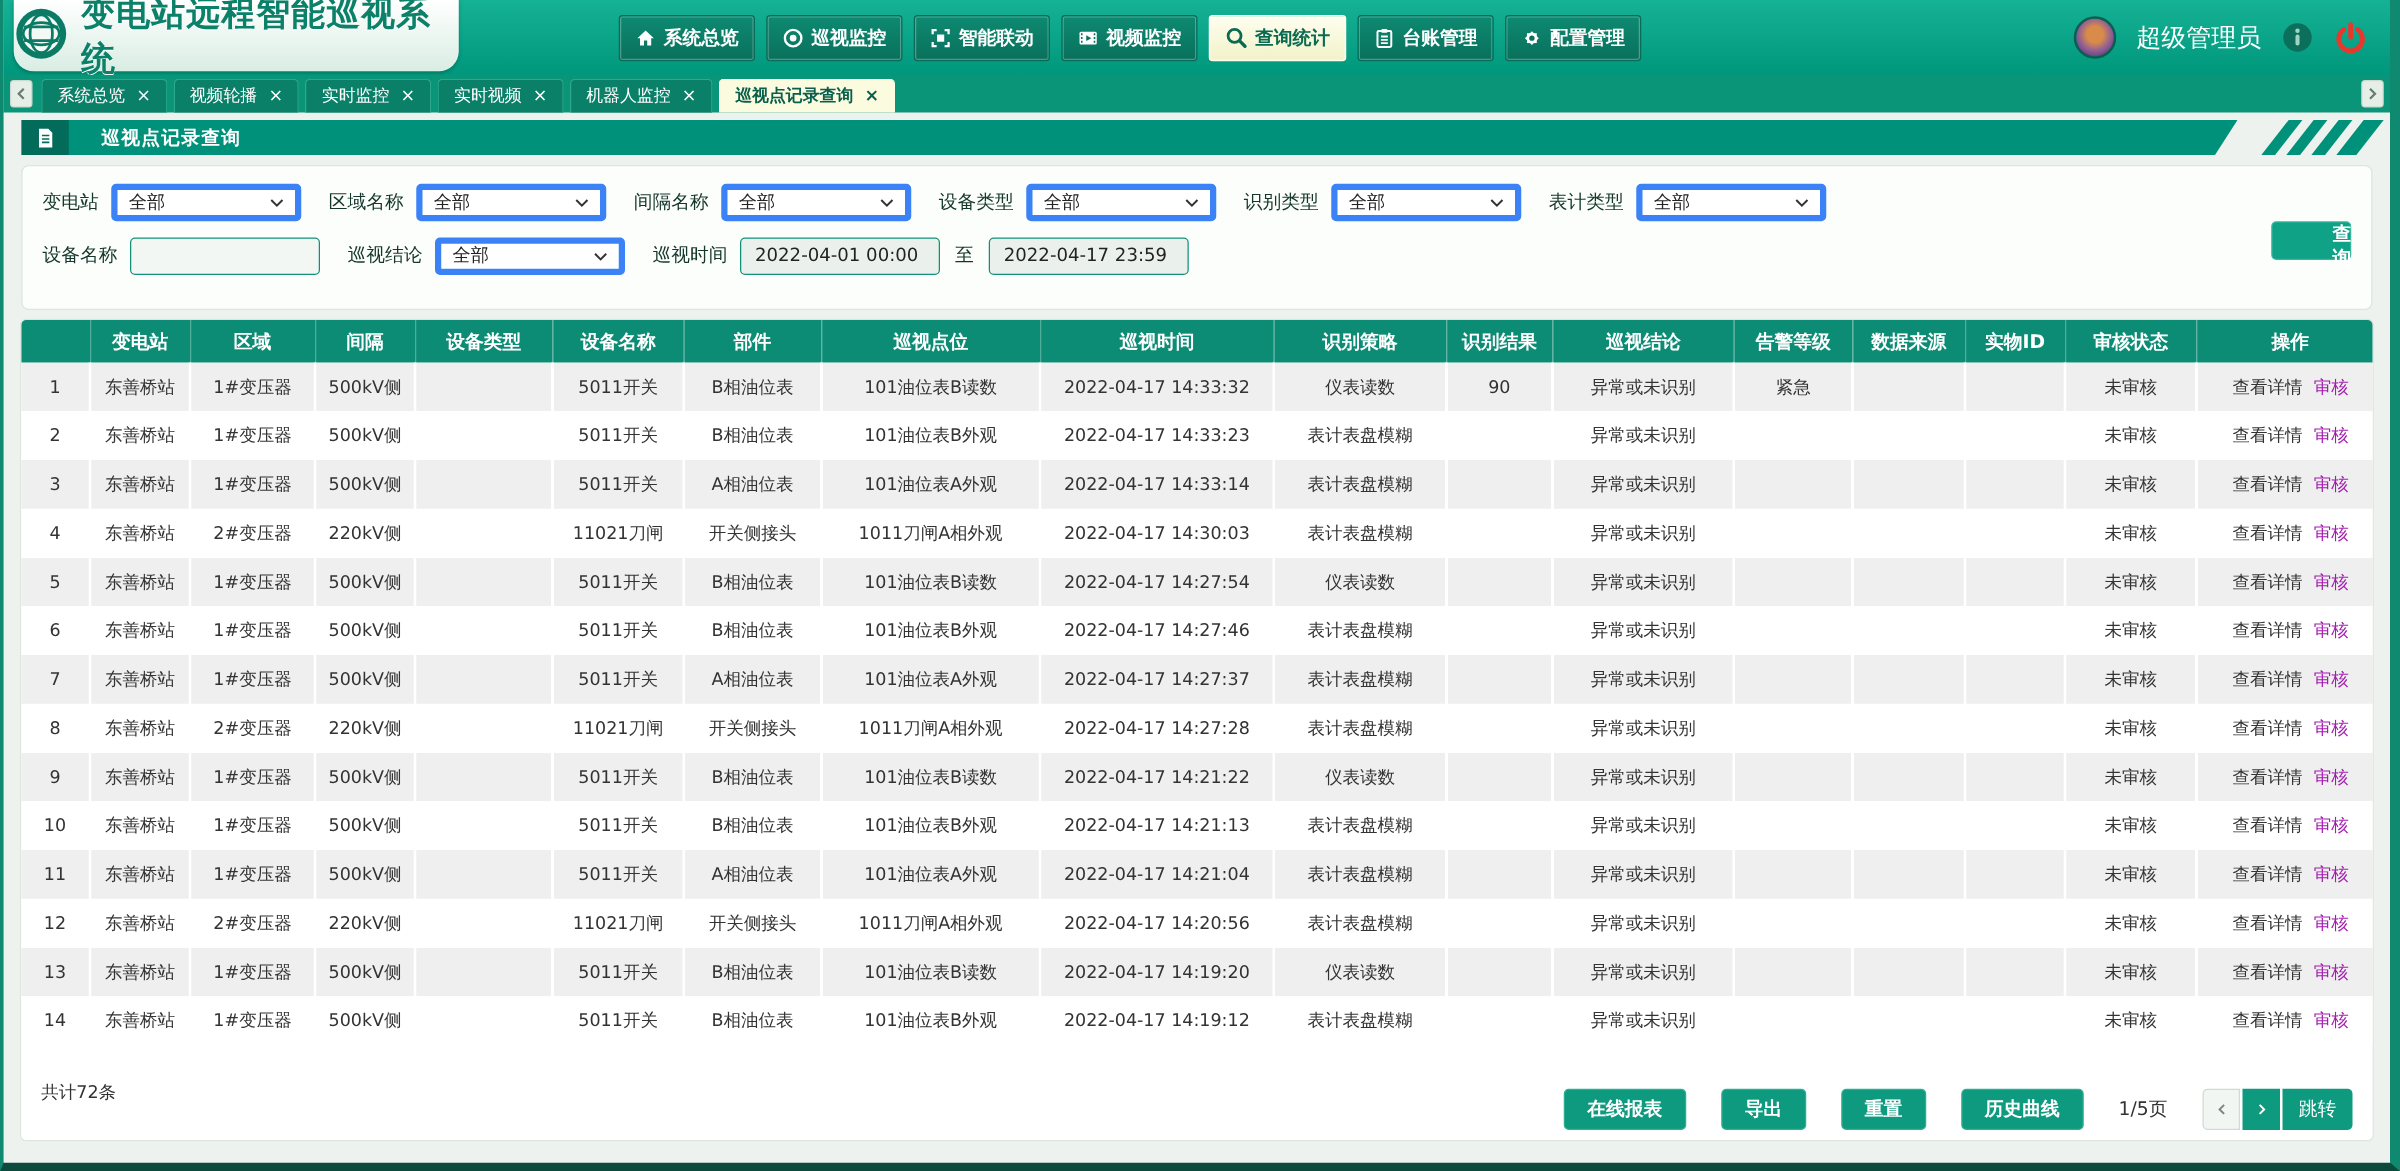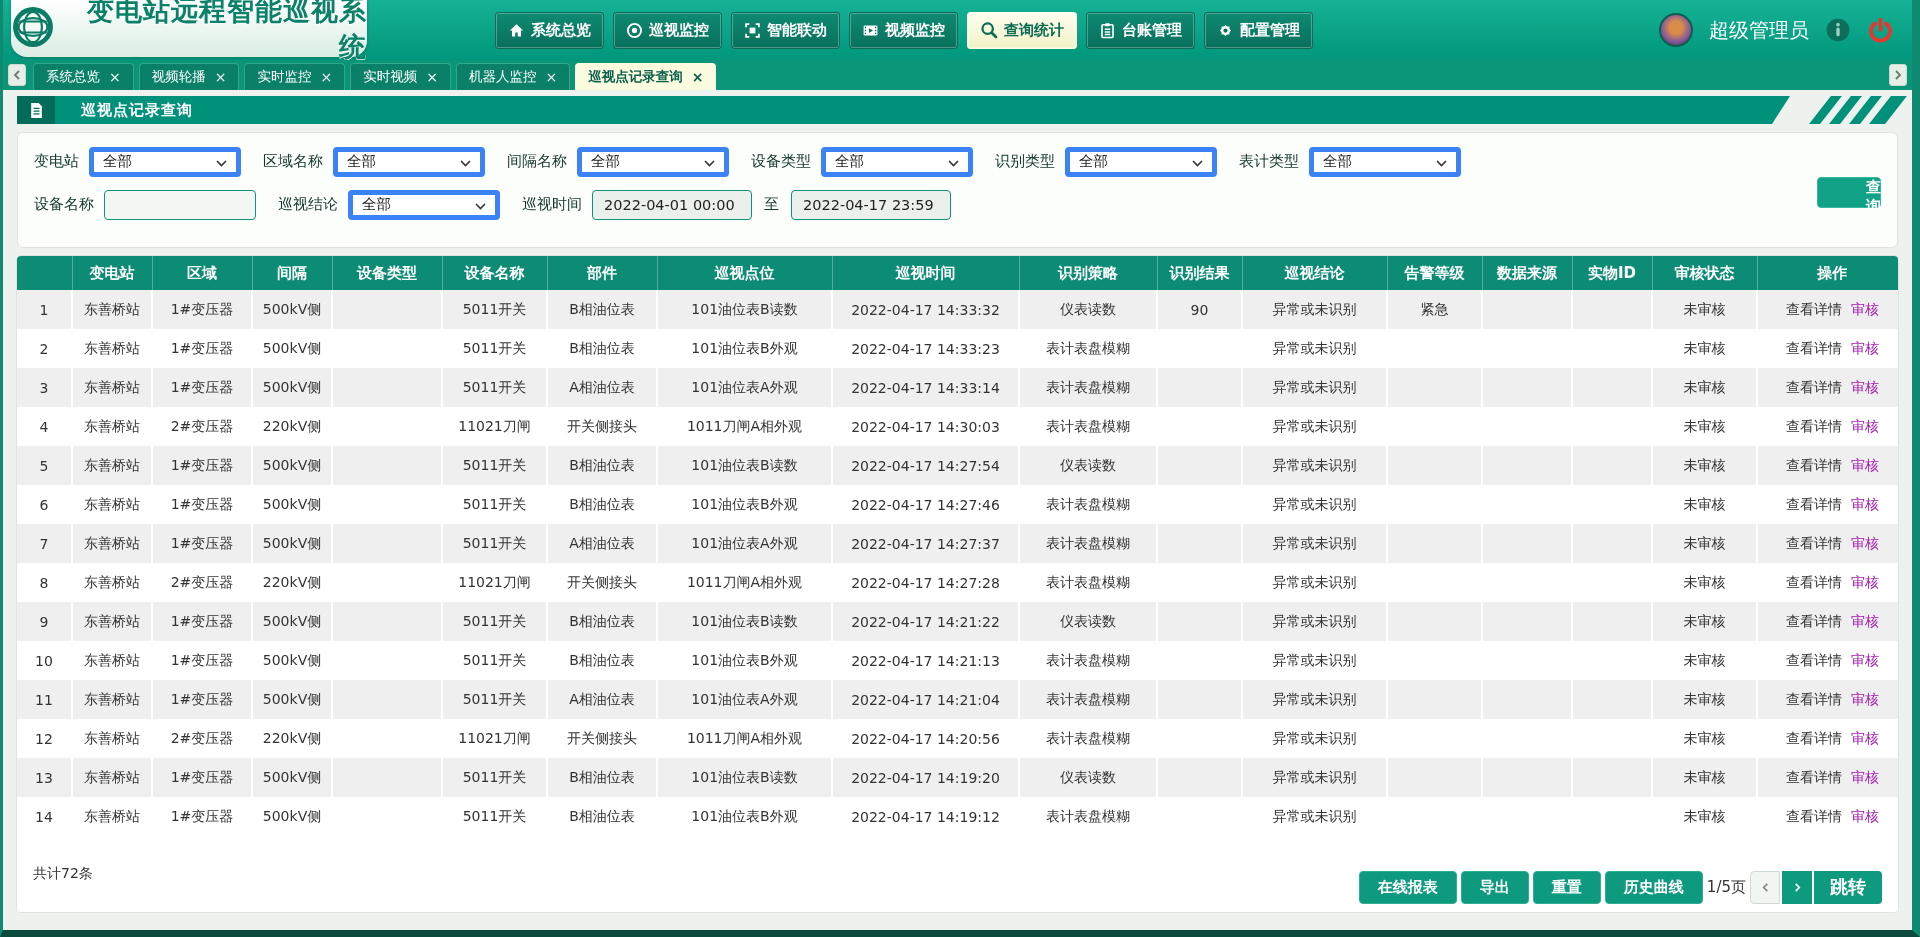"变电站远程智能巡视系统" .topbar { text-align: right -> none }
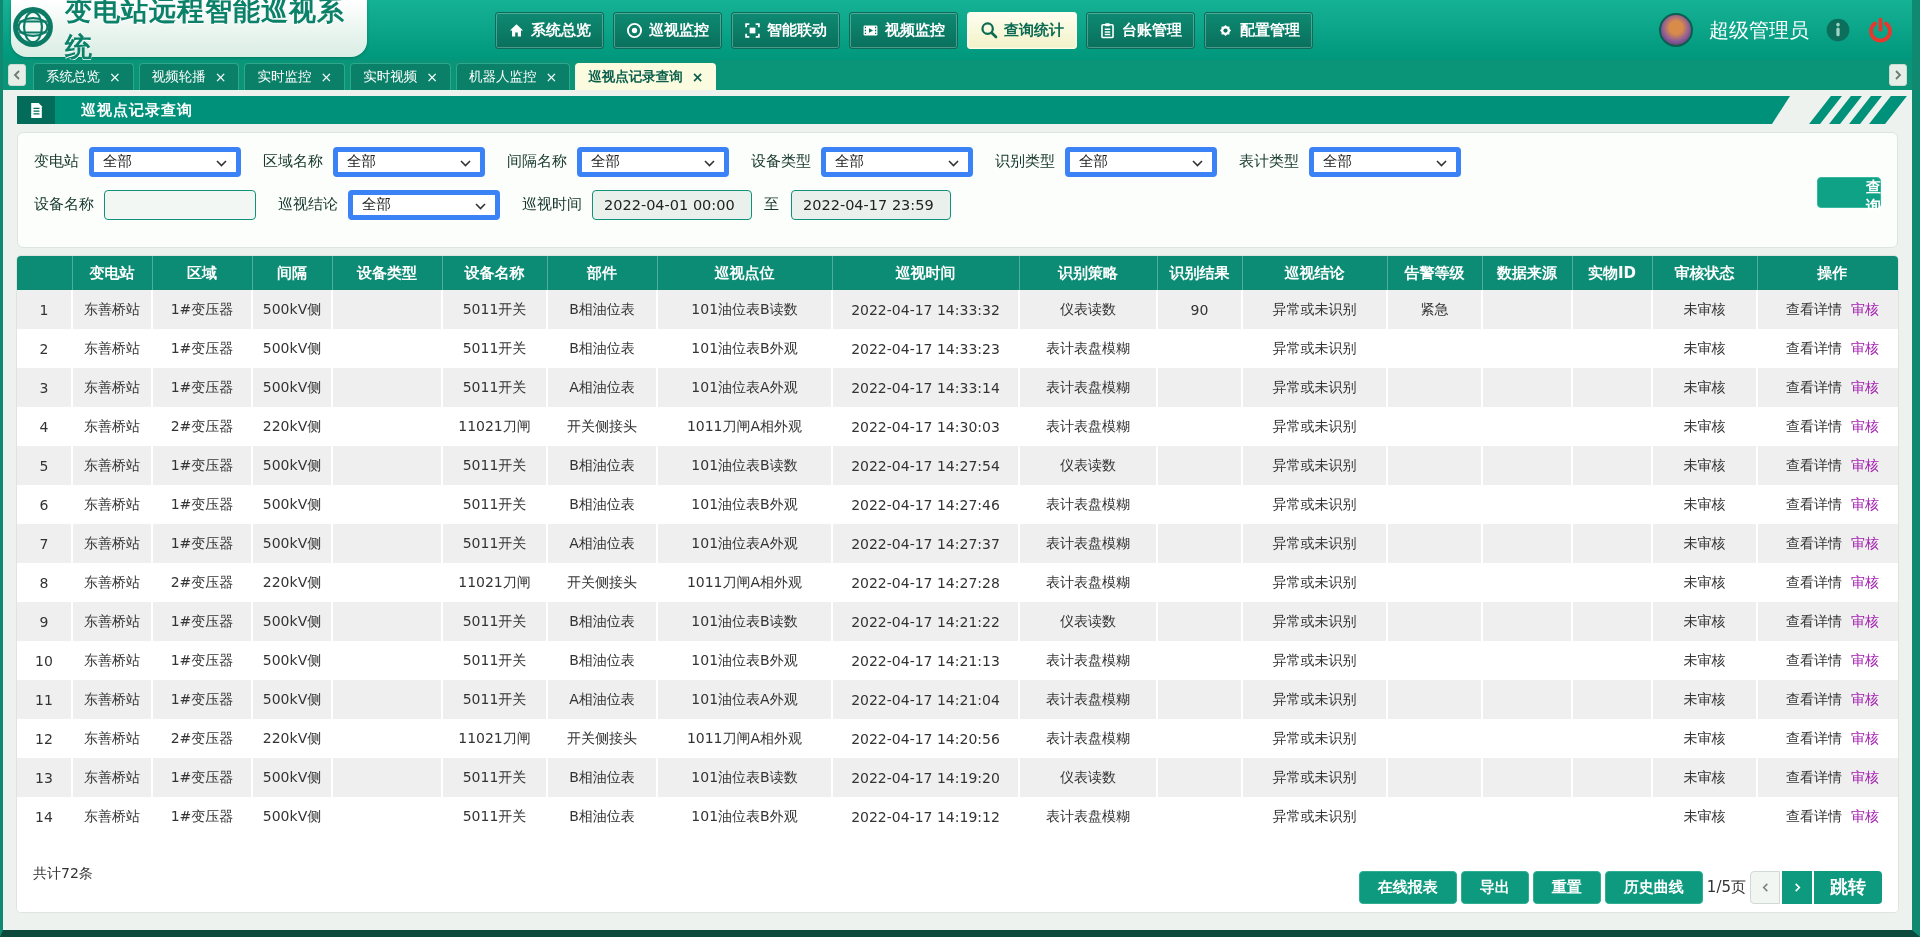"在线报表" .footer-right { gap: 4px -> 28px }
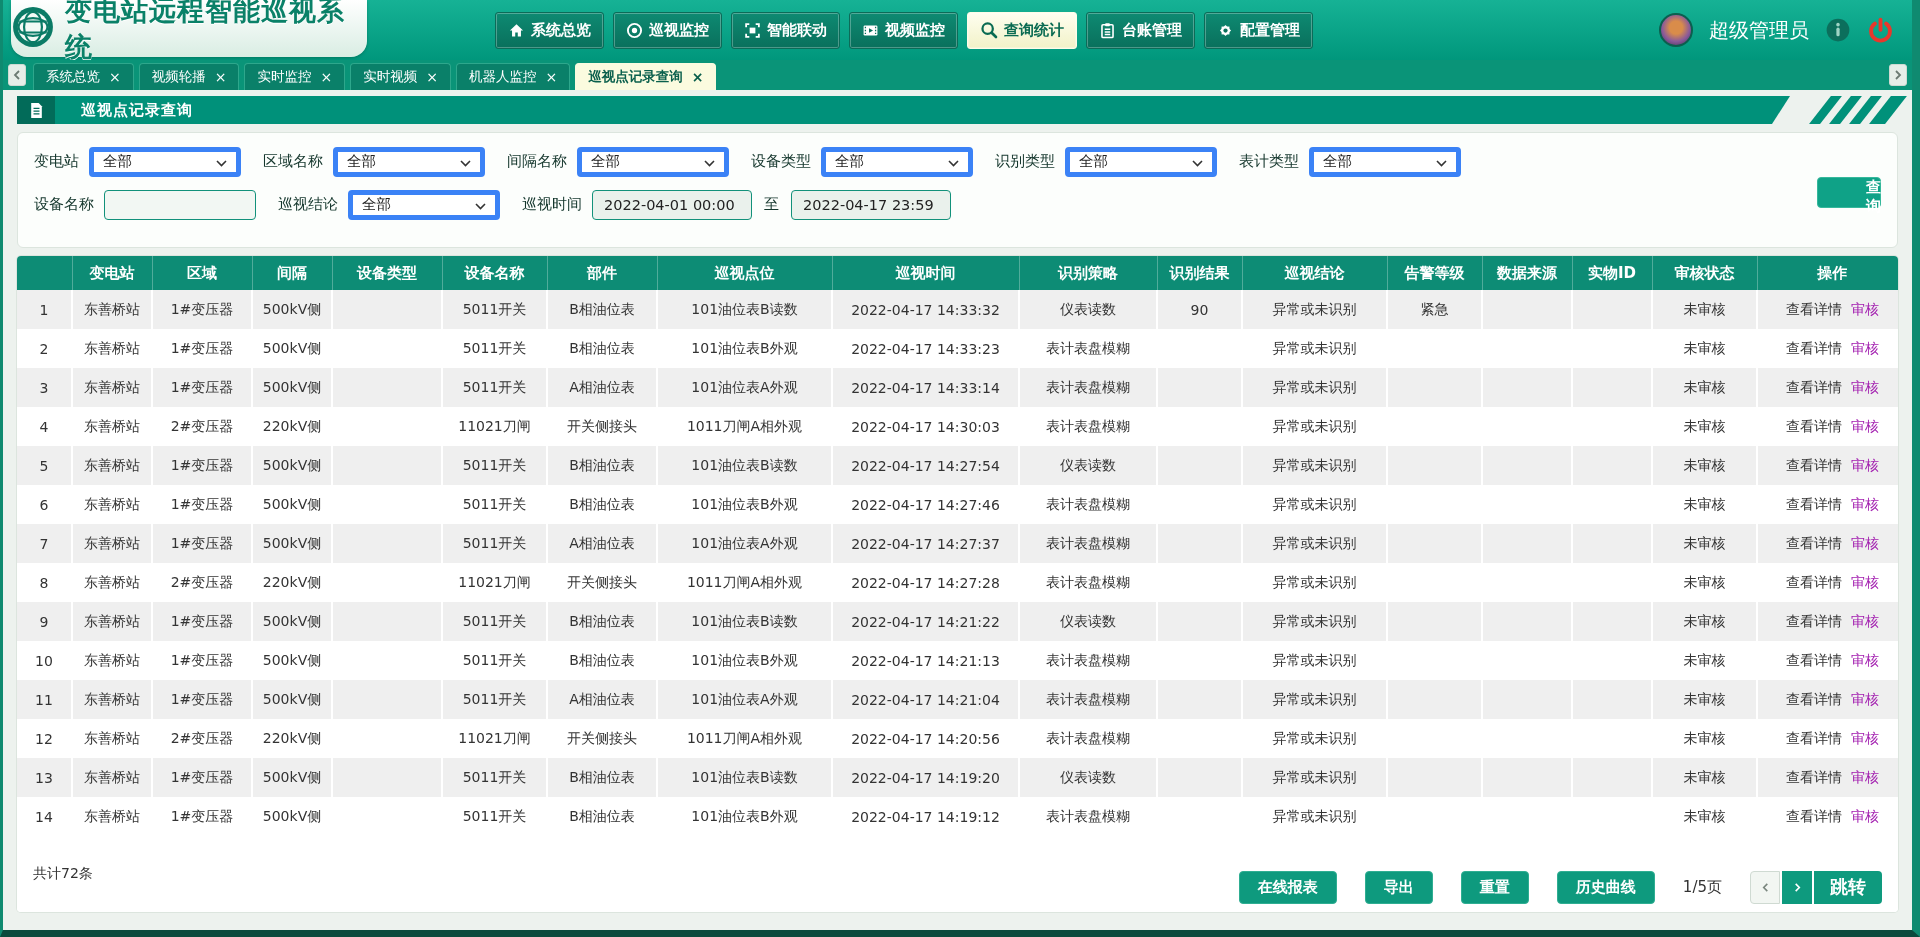"跳转" .pg-jump { font-size: 18px -> 15px; font-weight: bold -> normal; width: 68px -> 56px }
